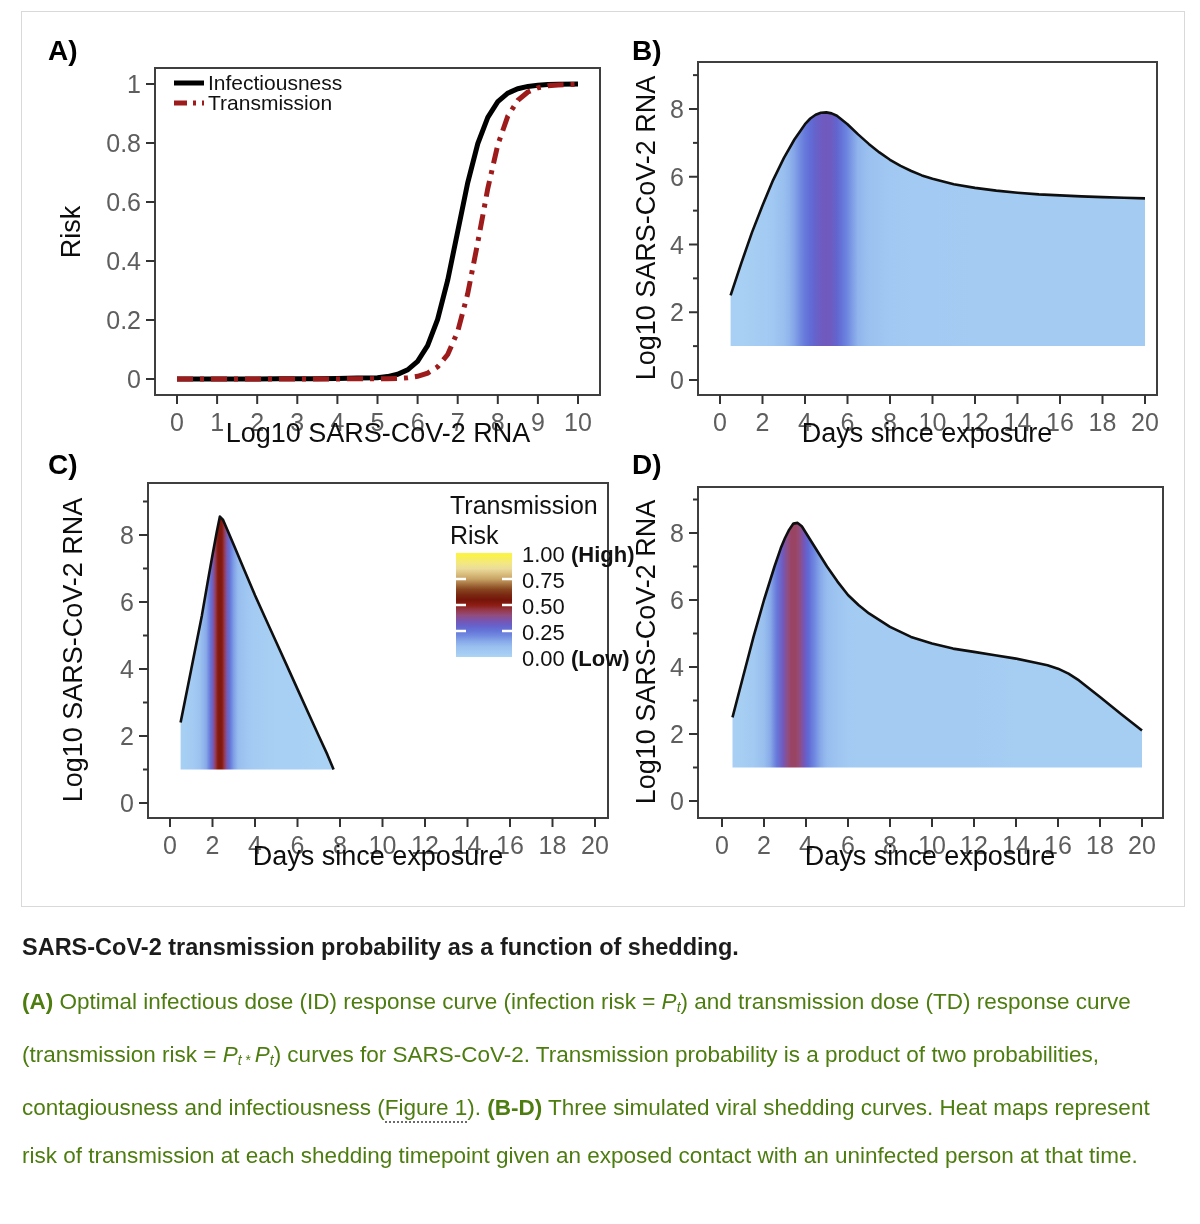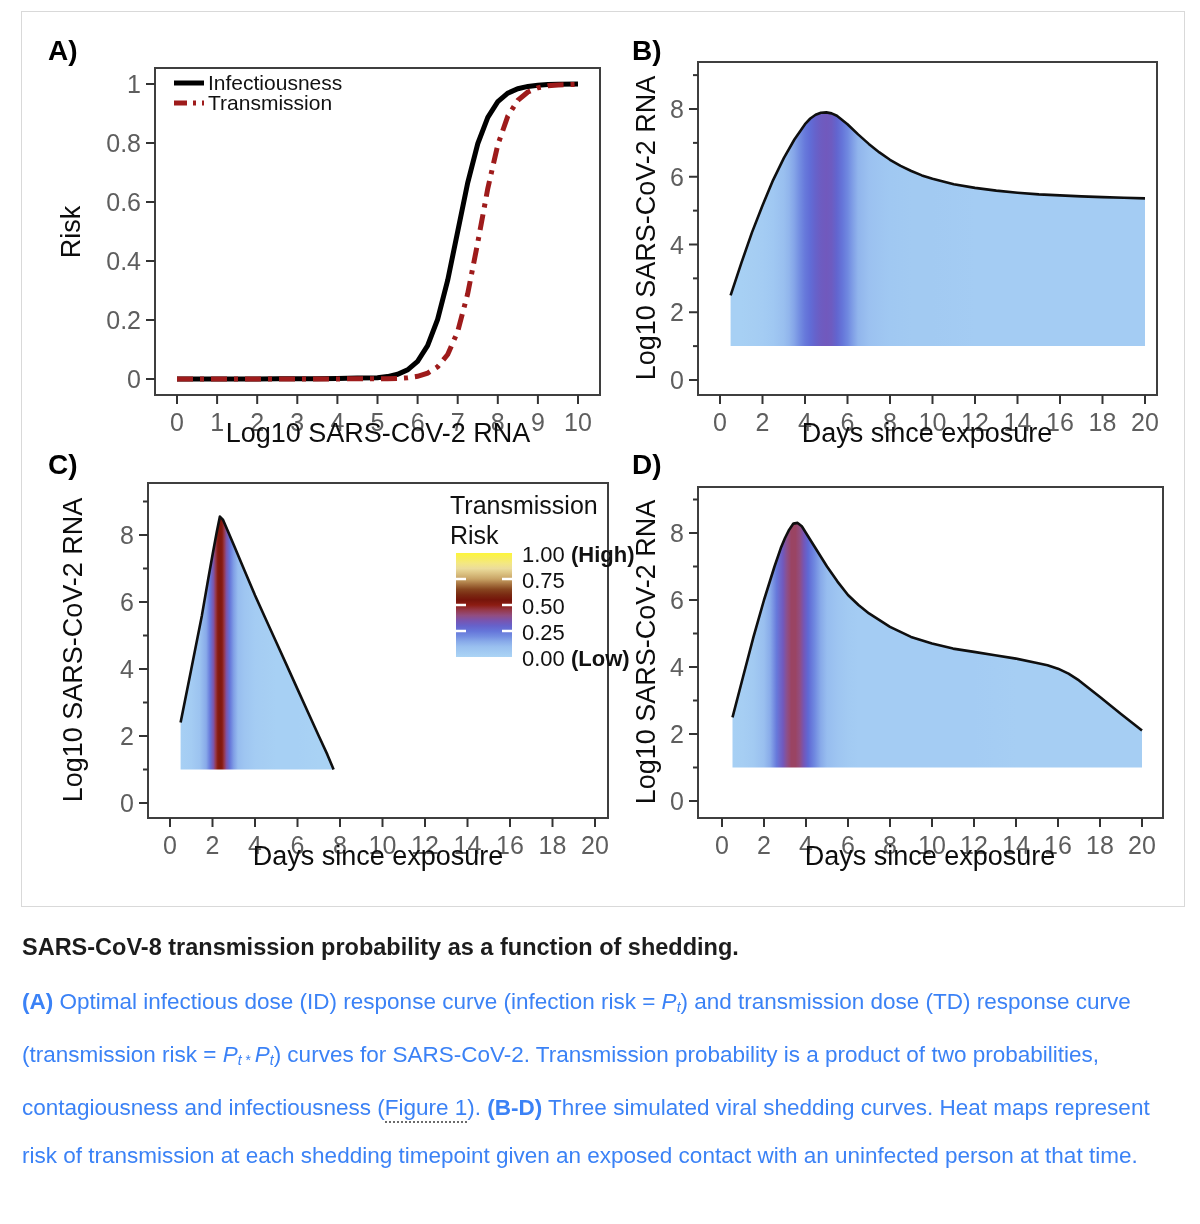"SARS-CoV-8 transmission probability as a" p.caption-title { text: SARS-CoV-8 -> SARS-CoV-2 }
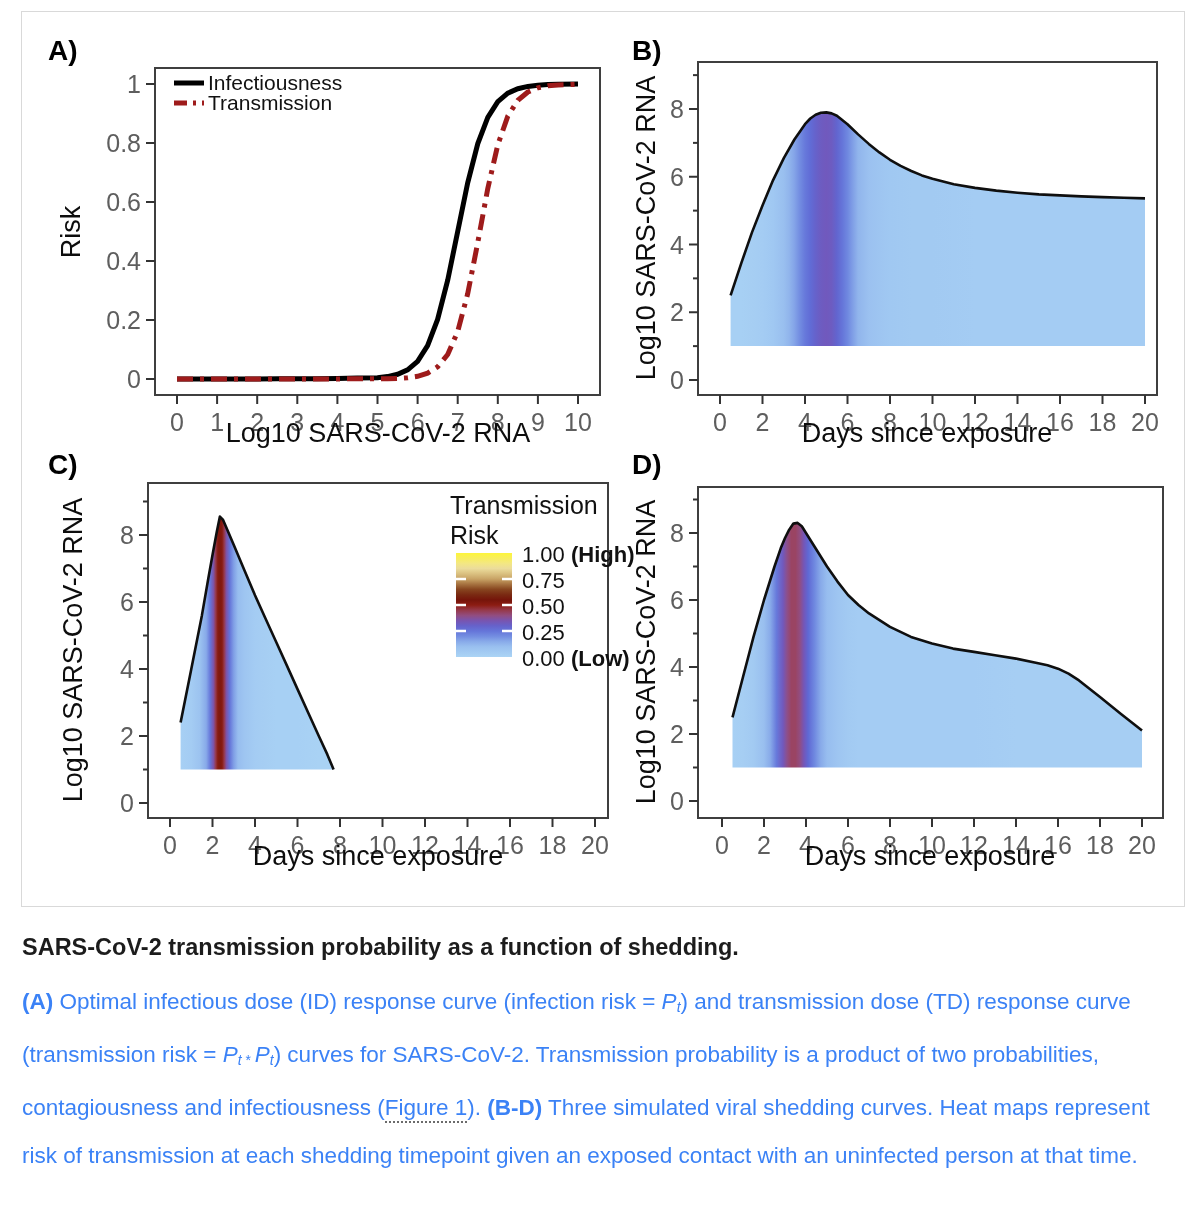"(A) Optimal infectious dose (ID)" .caption-body { color: #3b82f6 -> #4d7c0f }
